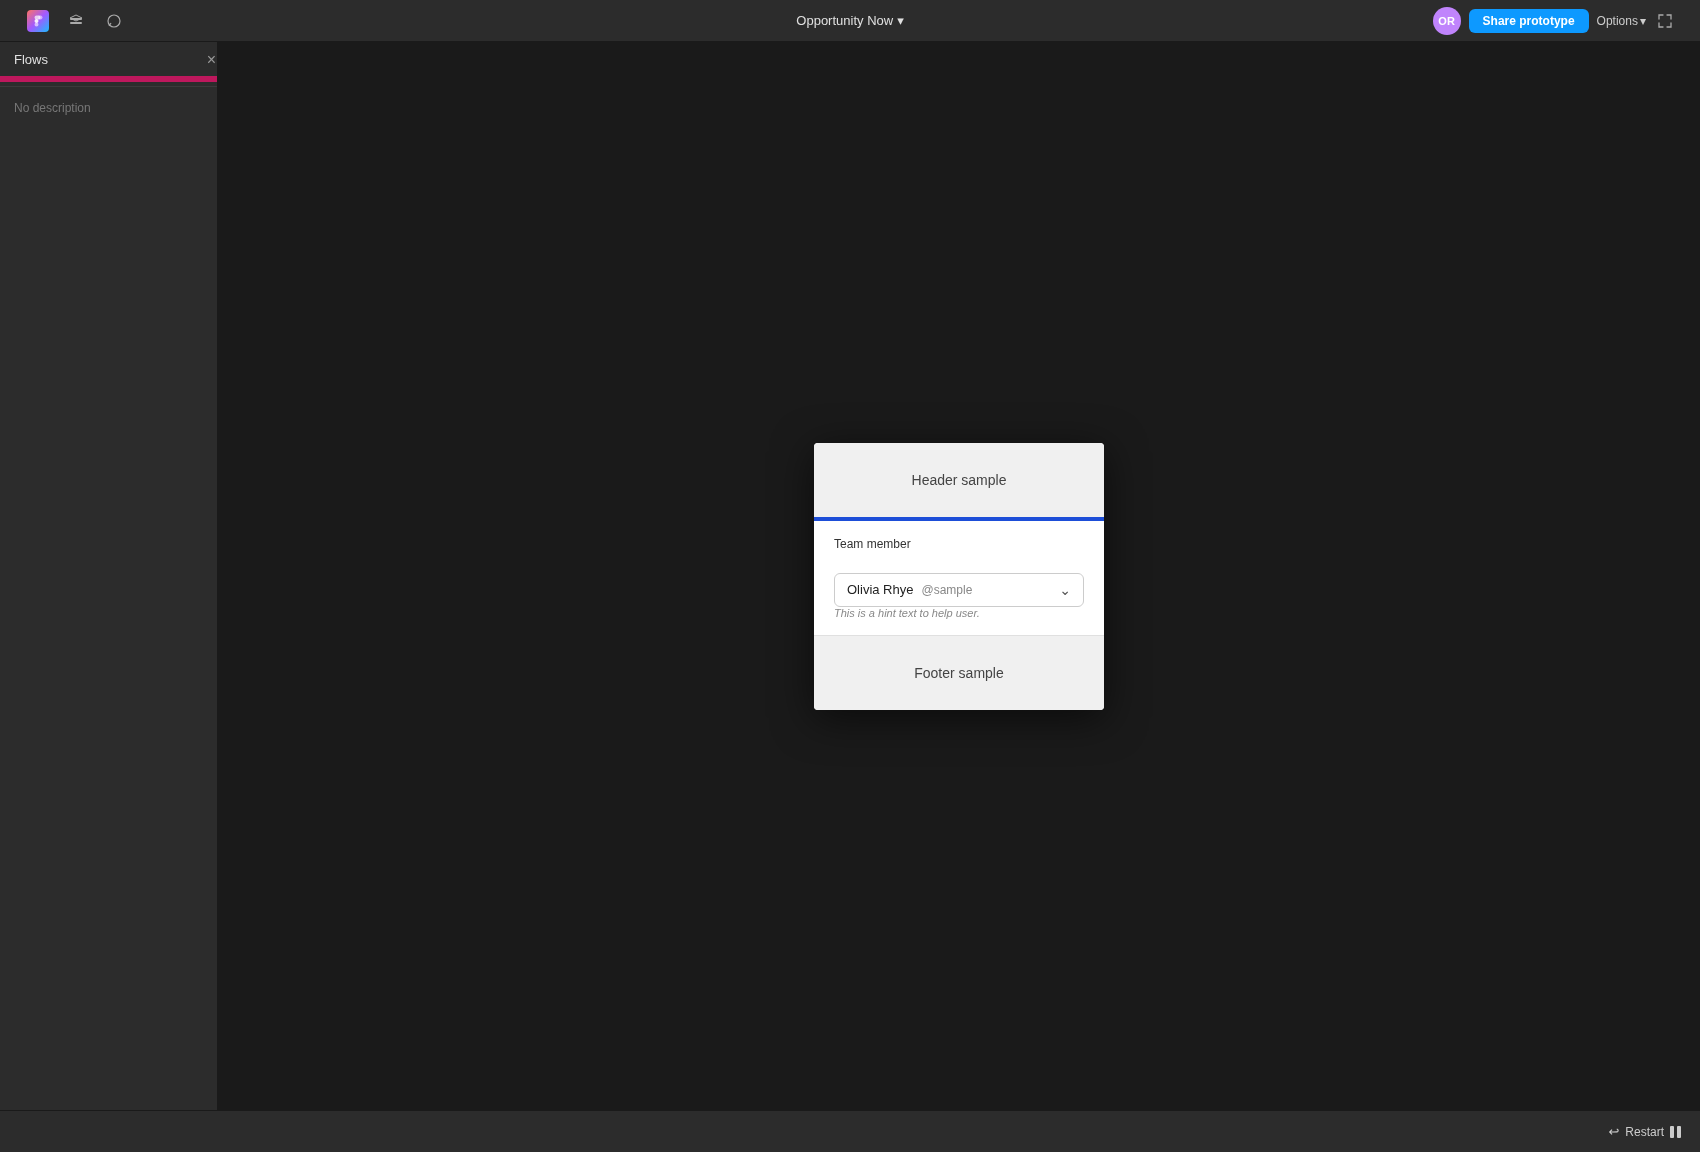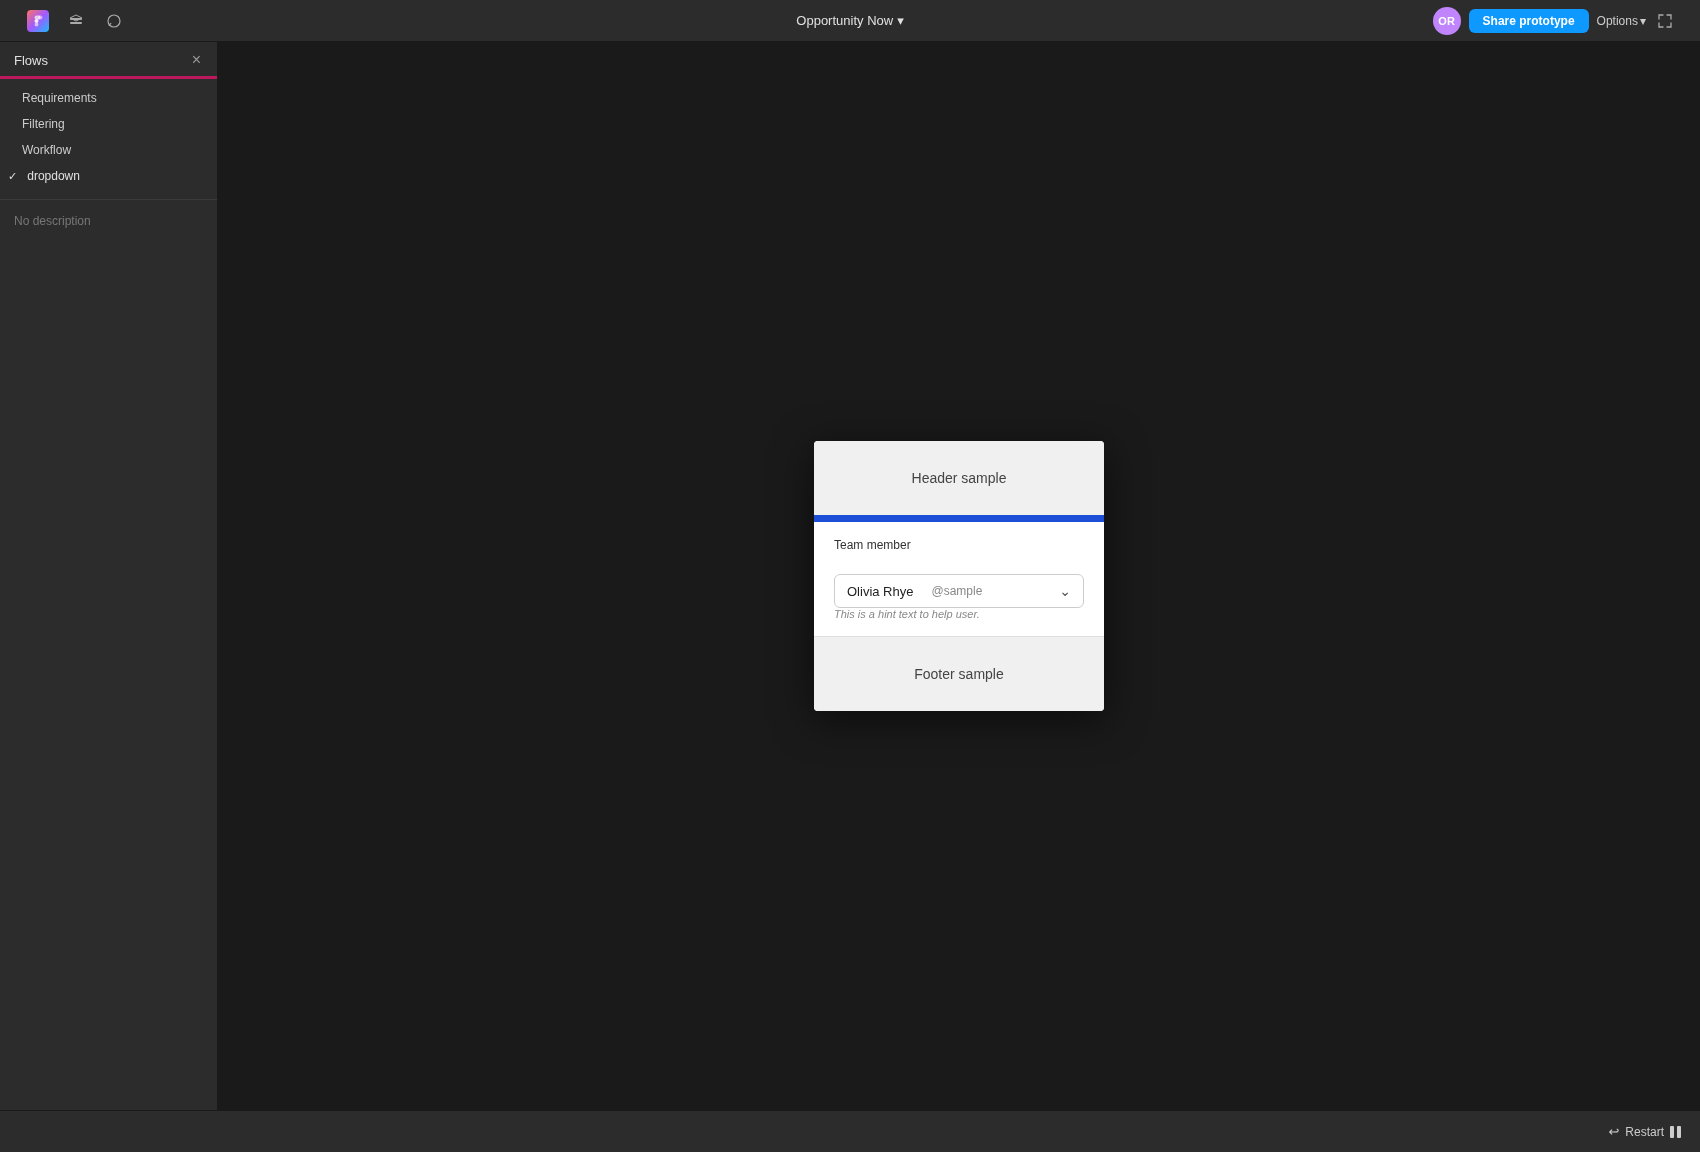"Flows" #sidebar-header { align-items: flex-end -> flex-start; border-bottom: 3px solid #be185d -> 6px solid #be185d; padding: 10px 16px 8px 14px -> 10px 1px 8px 14px }
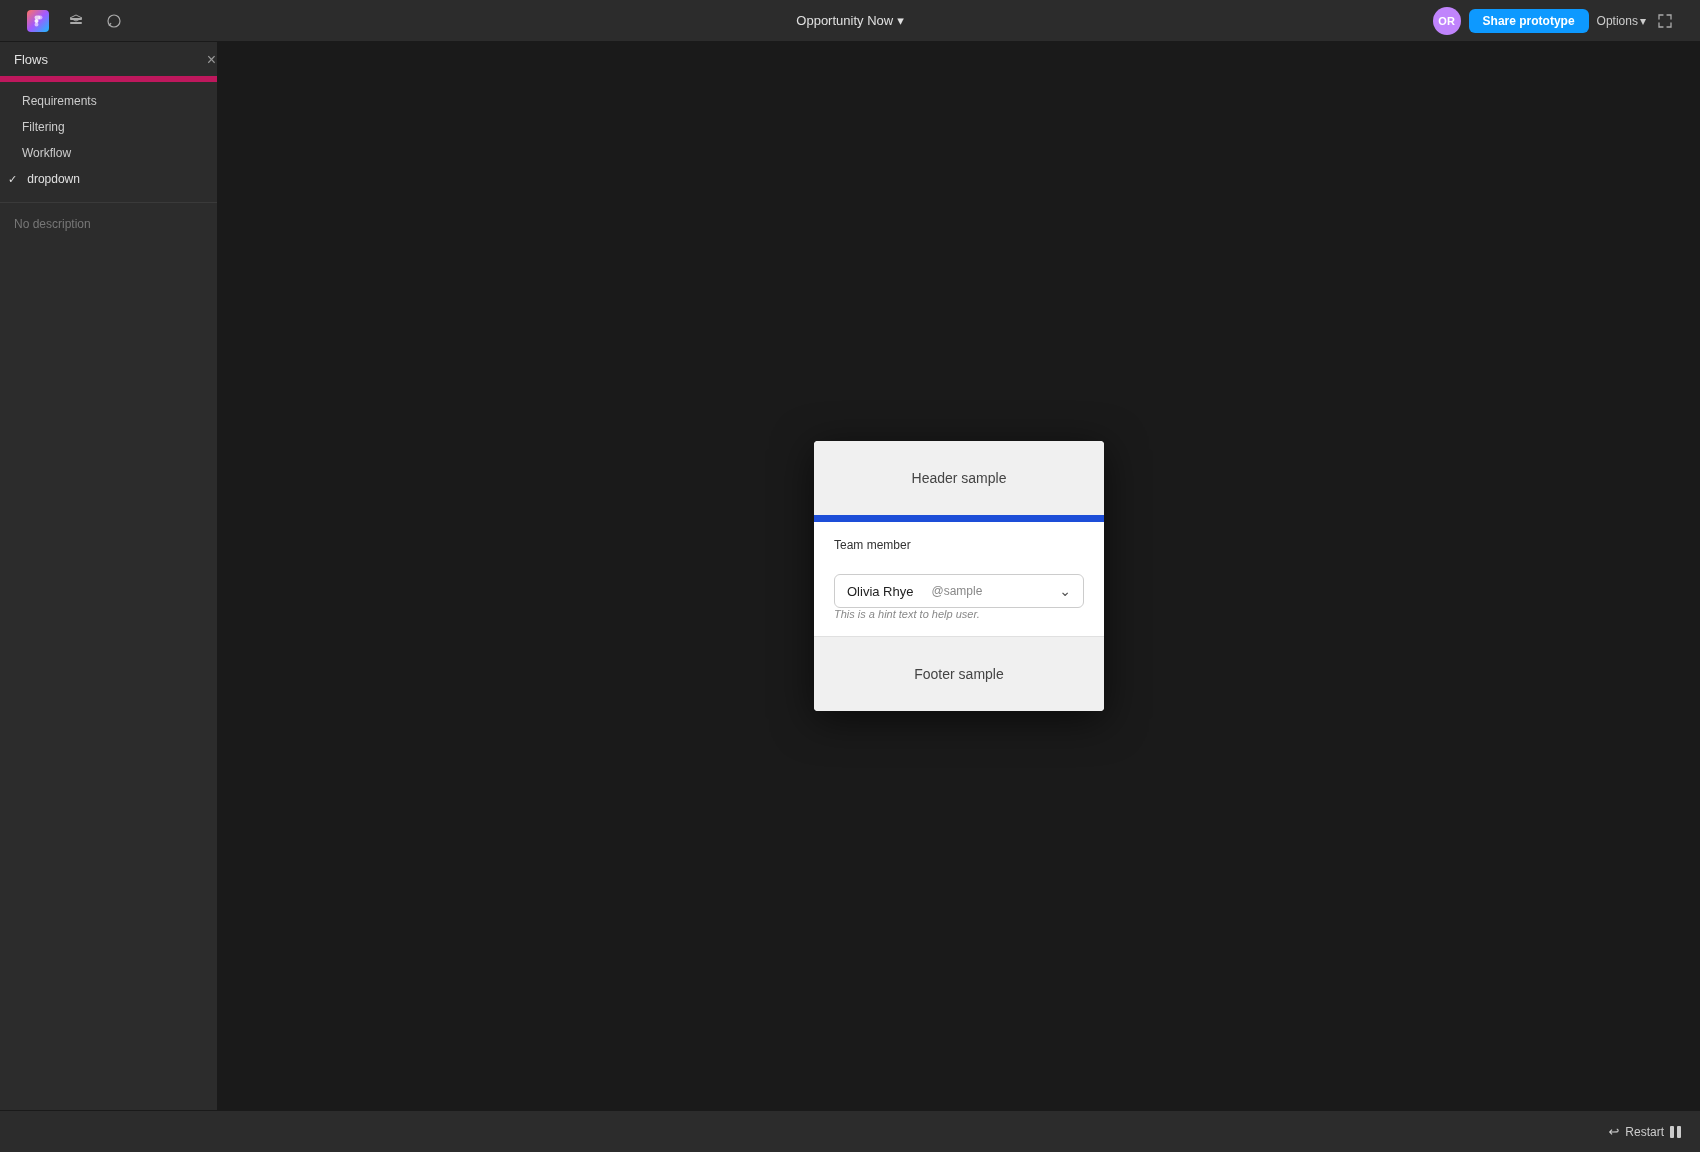"Requirements" div { html: <div> <div> <span>Requirements</span> </div> <div> <span>Filtering</span> </div> <div> <span>Workflow</span> </div> <div> <span>✓</span> <span>dropdown</span> </div> </div> -> none }
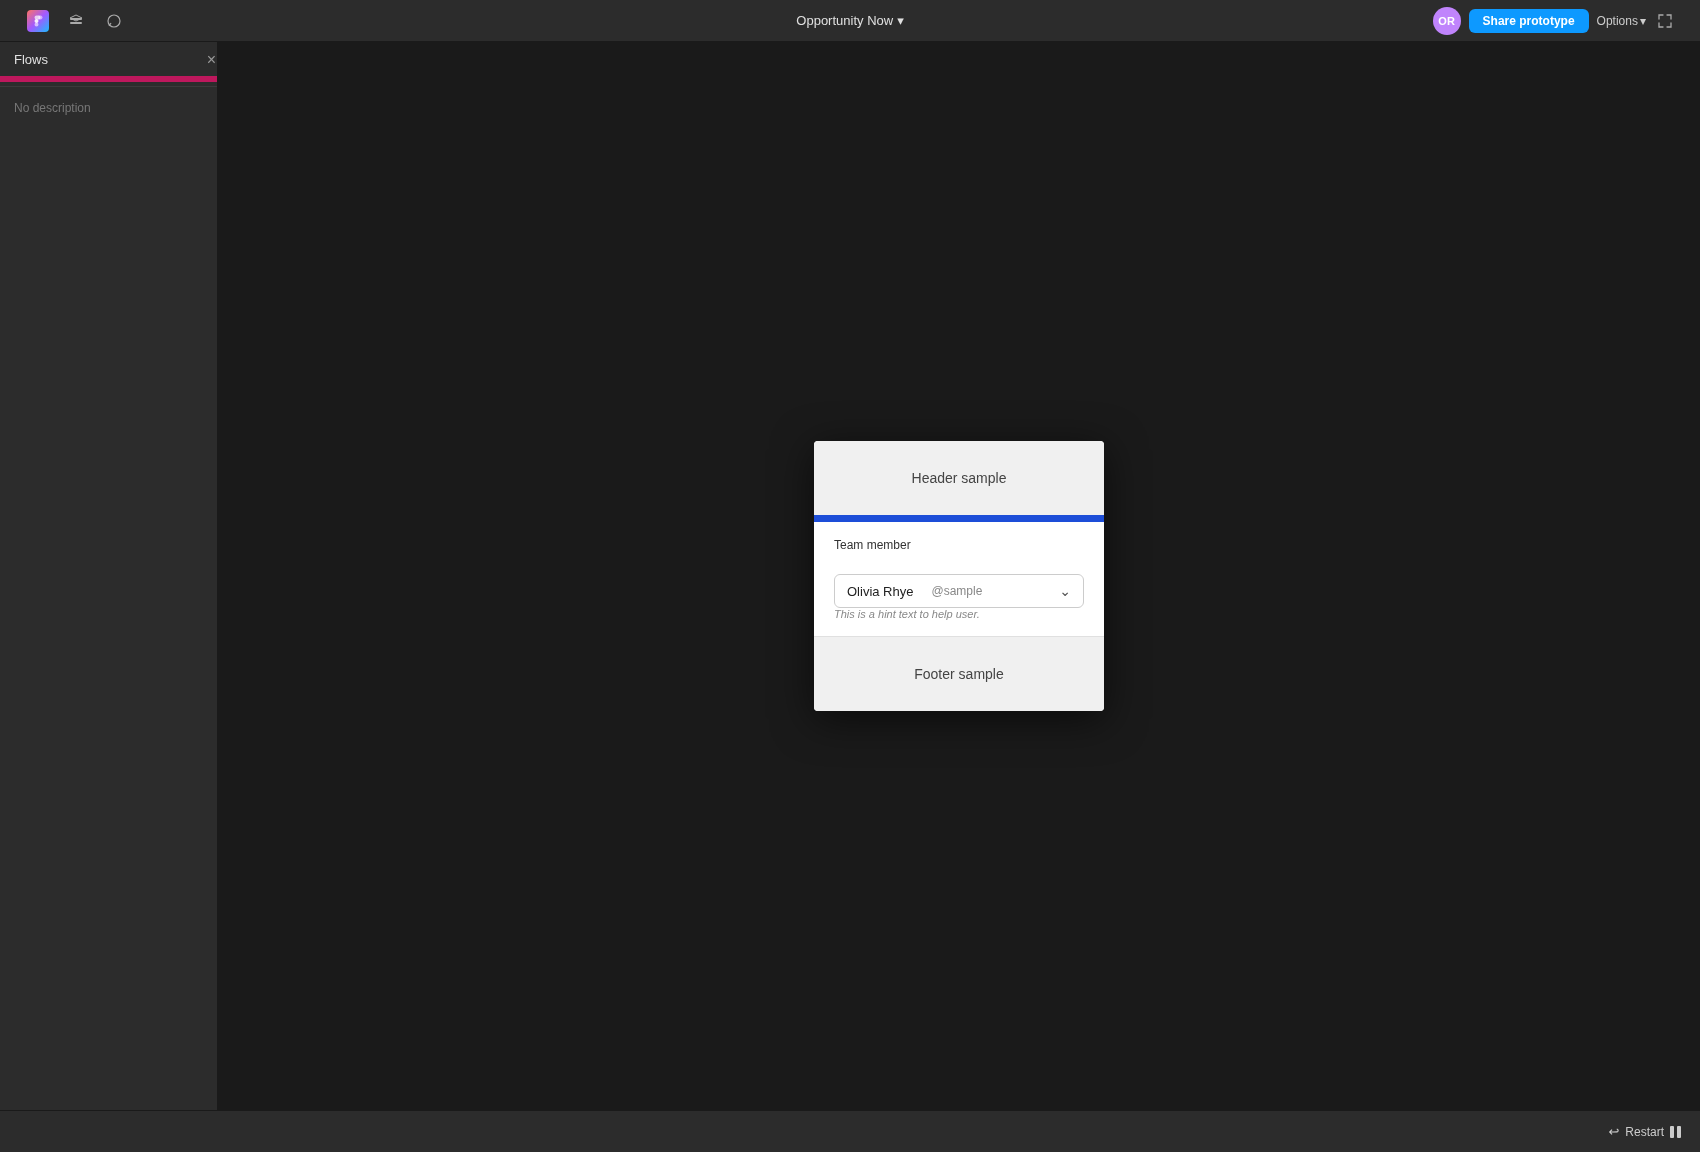"Header sample" .card-header-section { border-bottom: 7px solid #1d4ed8 -> 4px solid #1d4ed8 }
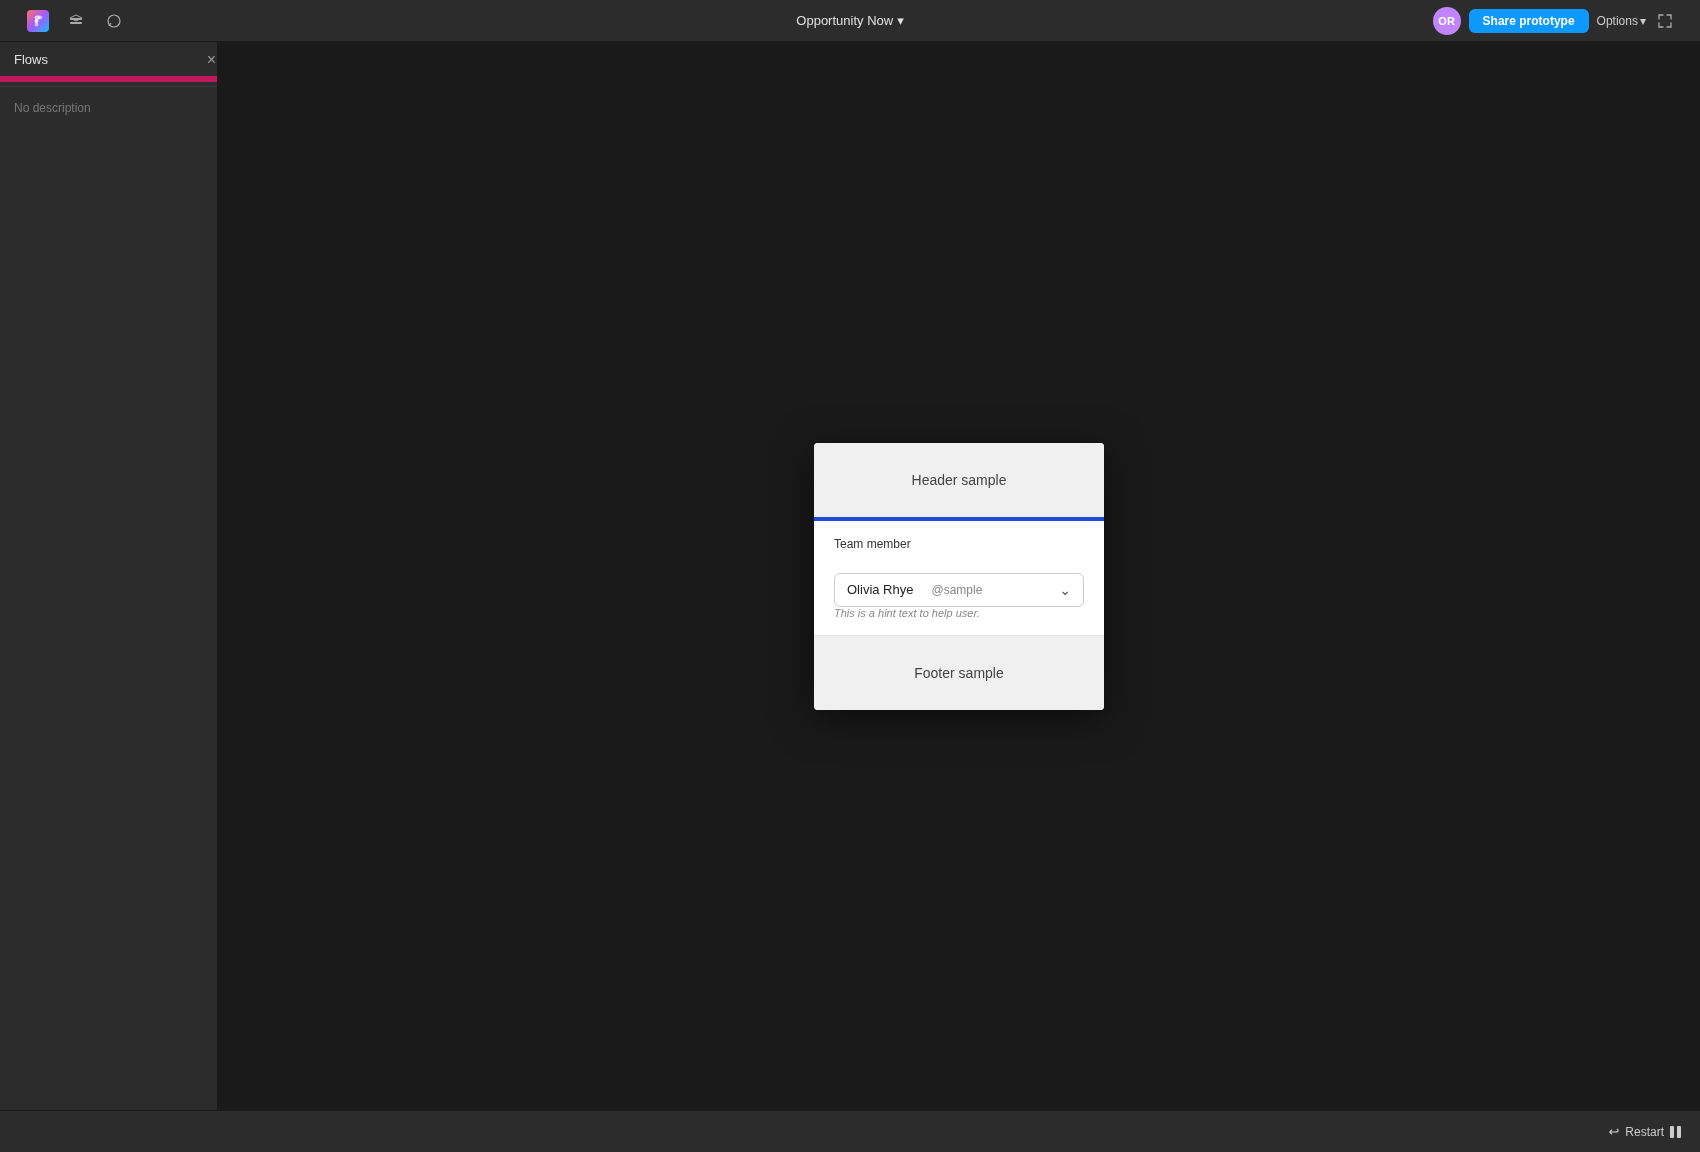"Olivia Rhye" .dropdown-value { gap: 18px -> 8px }
